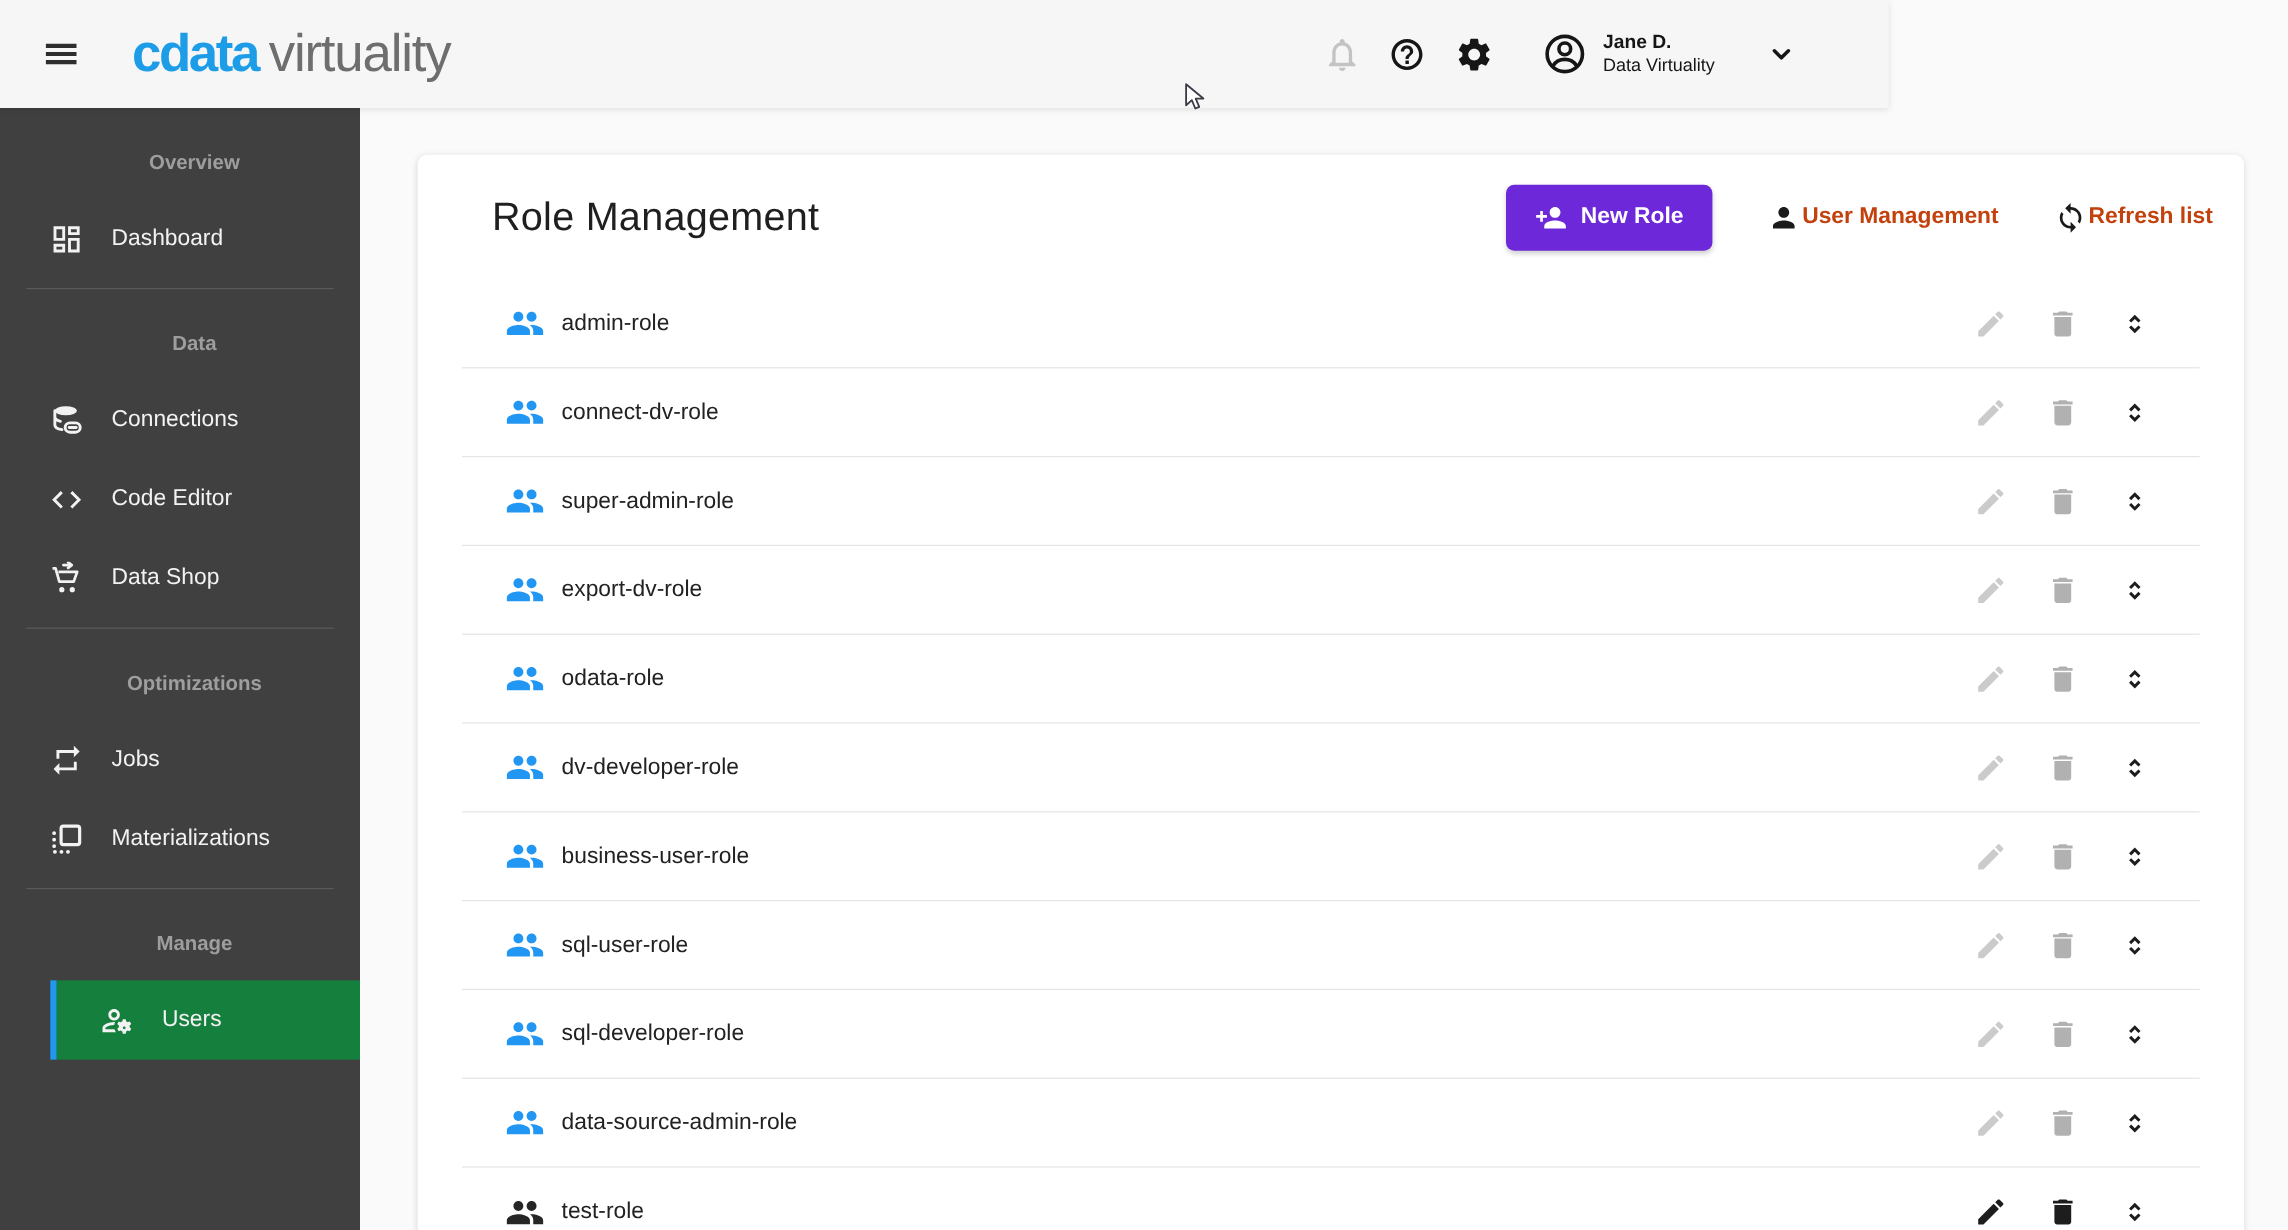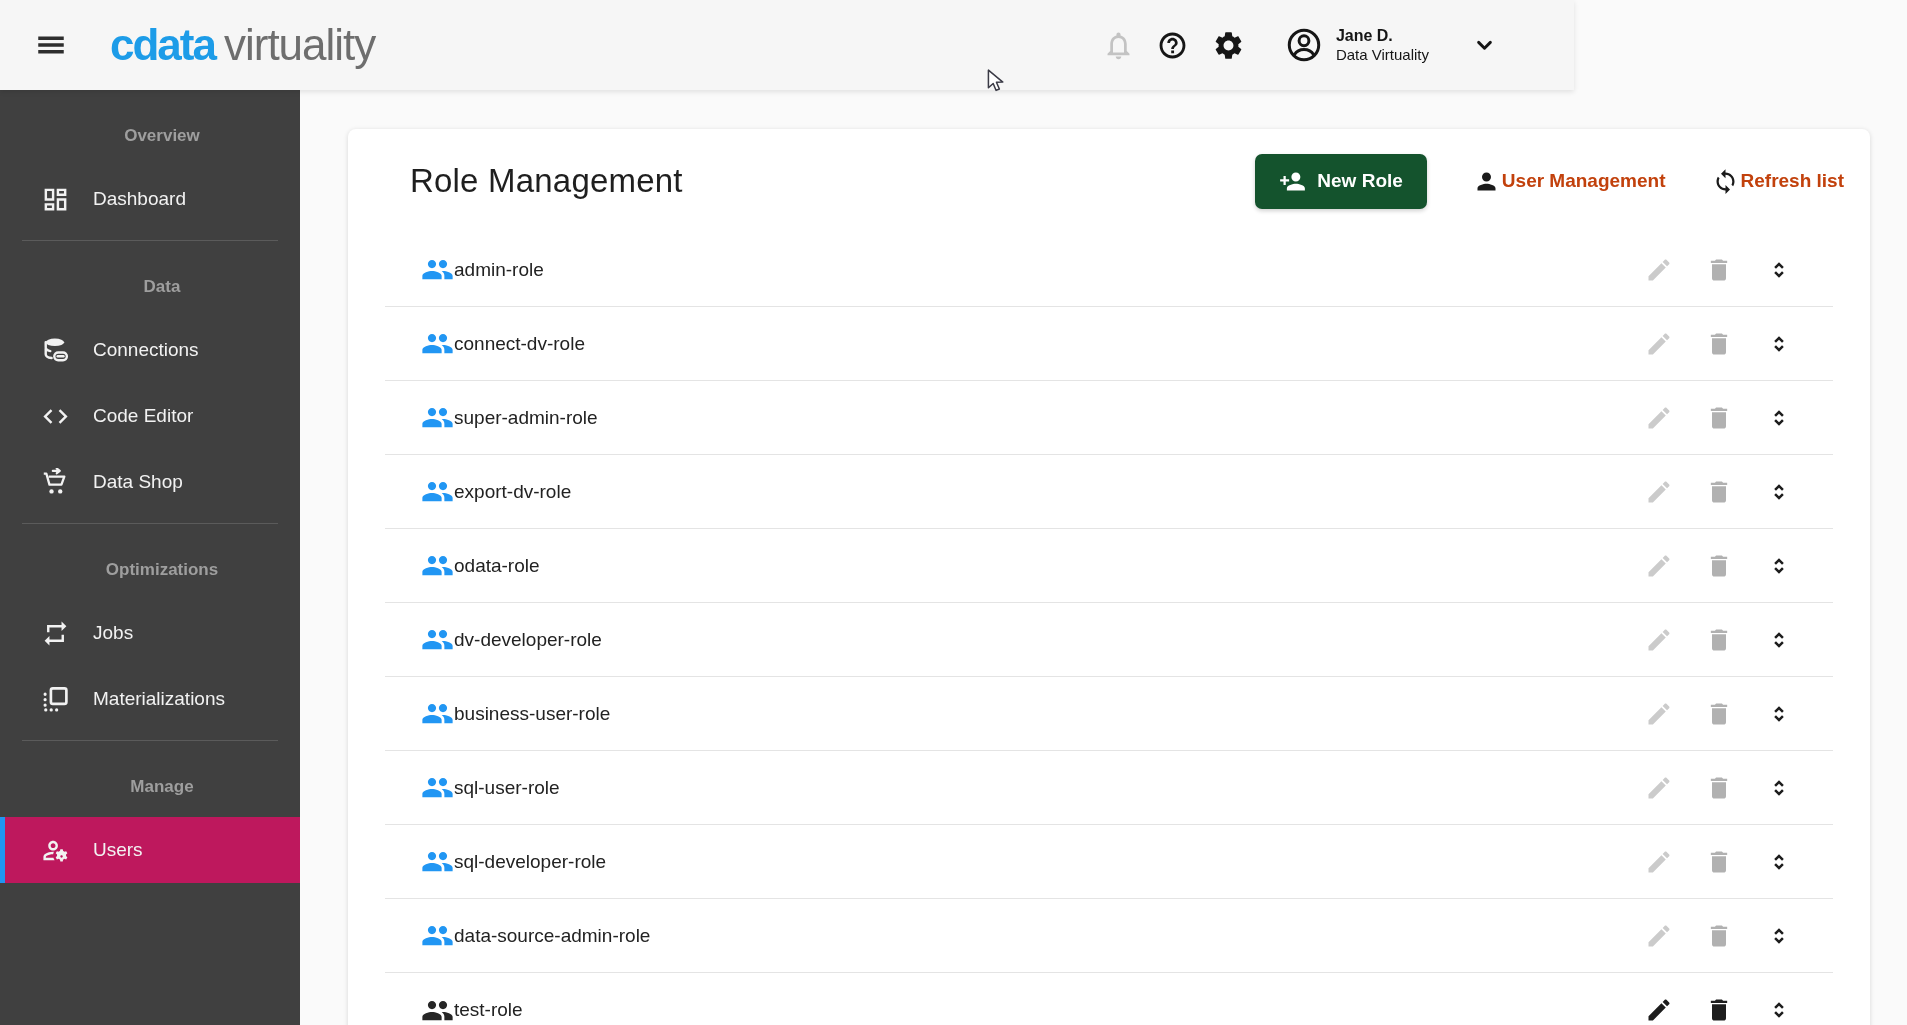"New Role" .btn-primary { background: #14532d -> #6d28d9 }
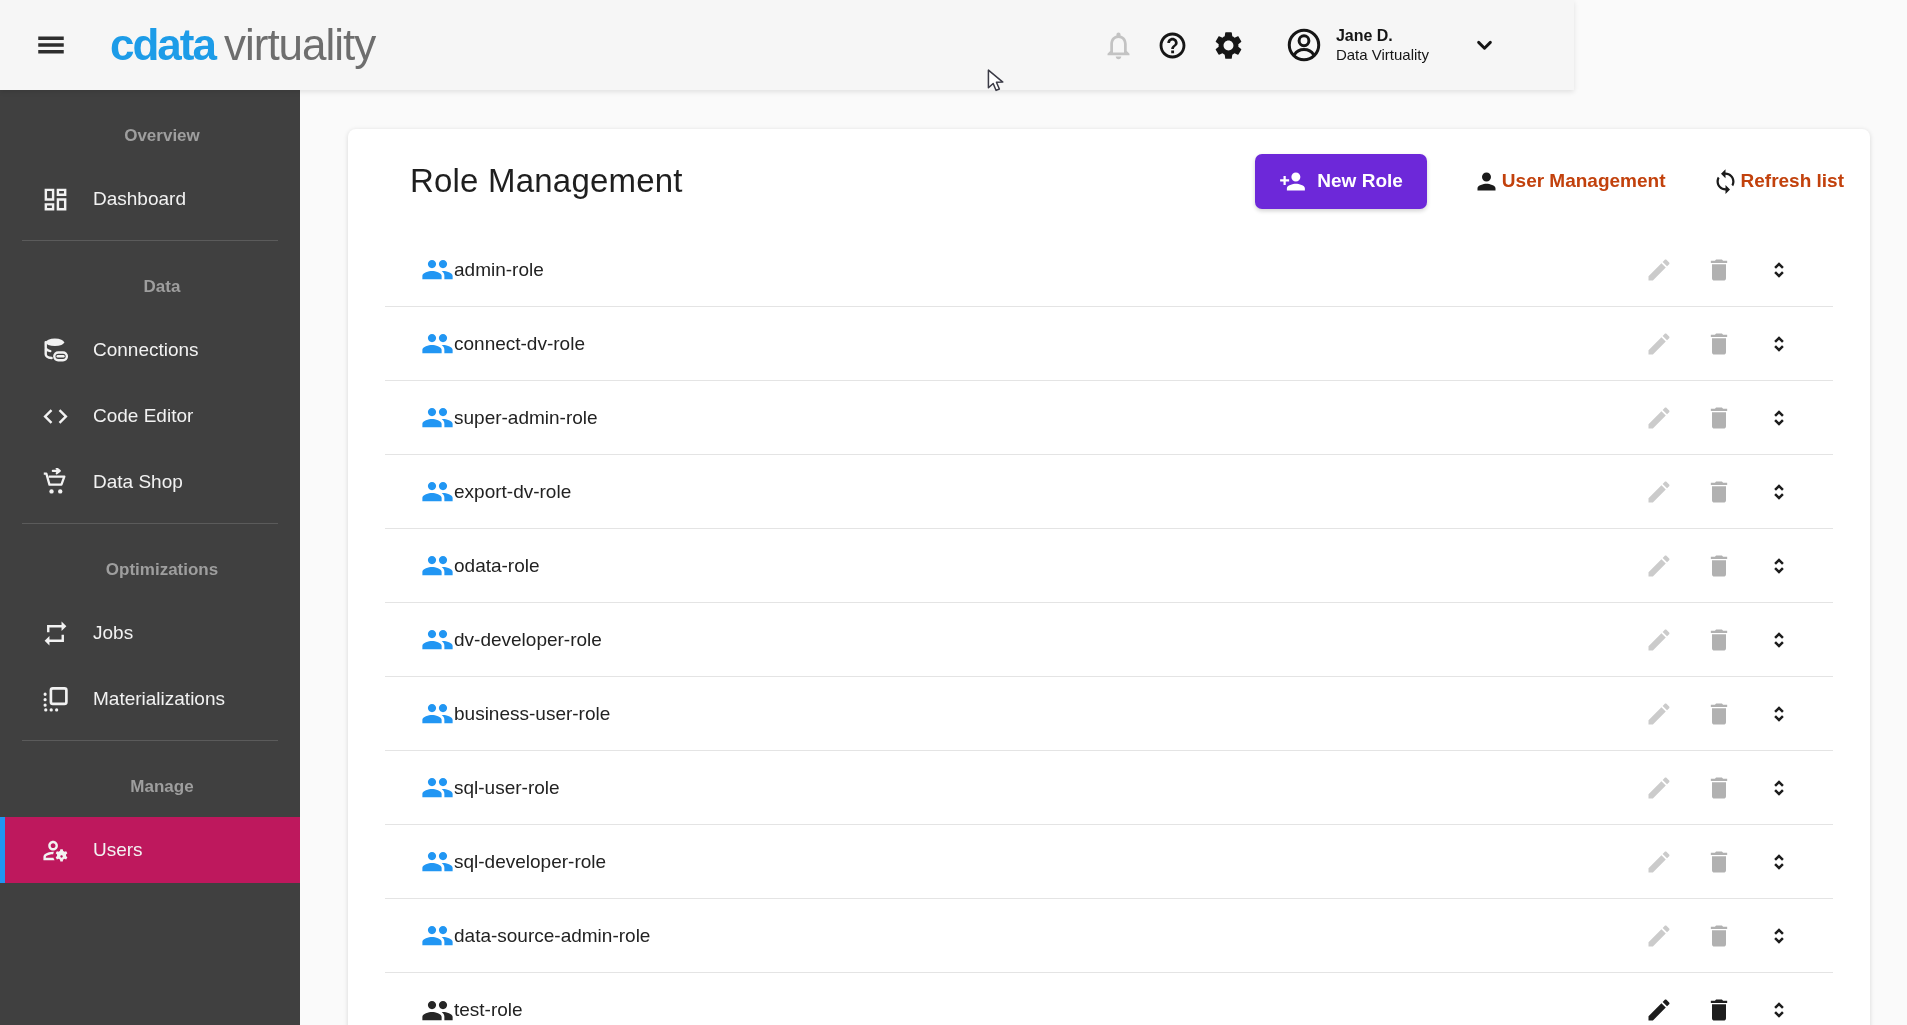"admin-role" .role-name { margin-left: none -> 14px }
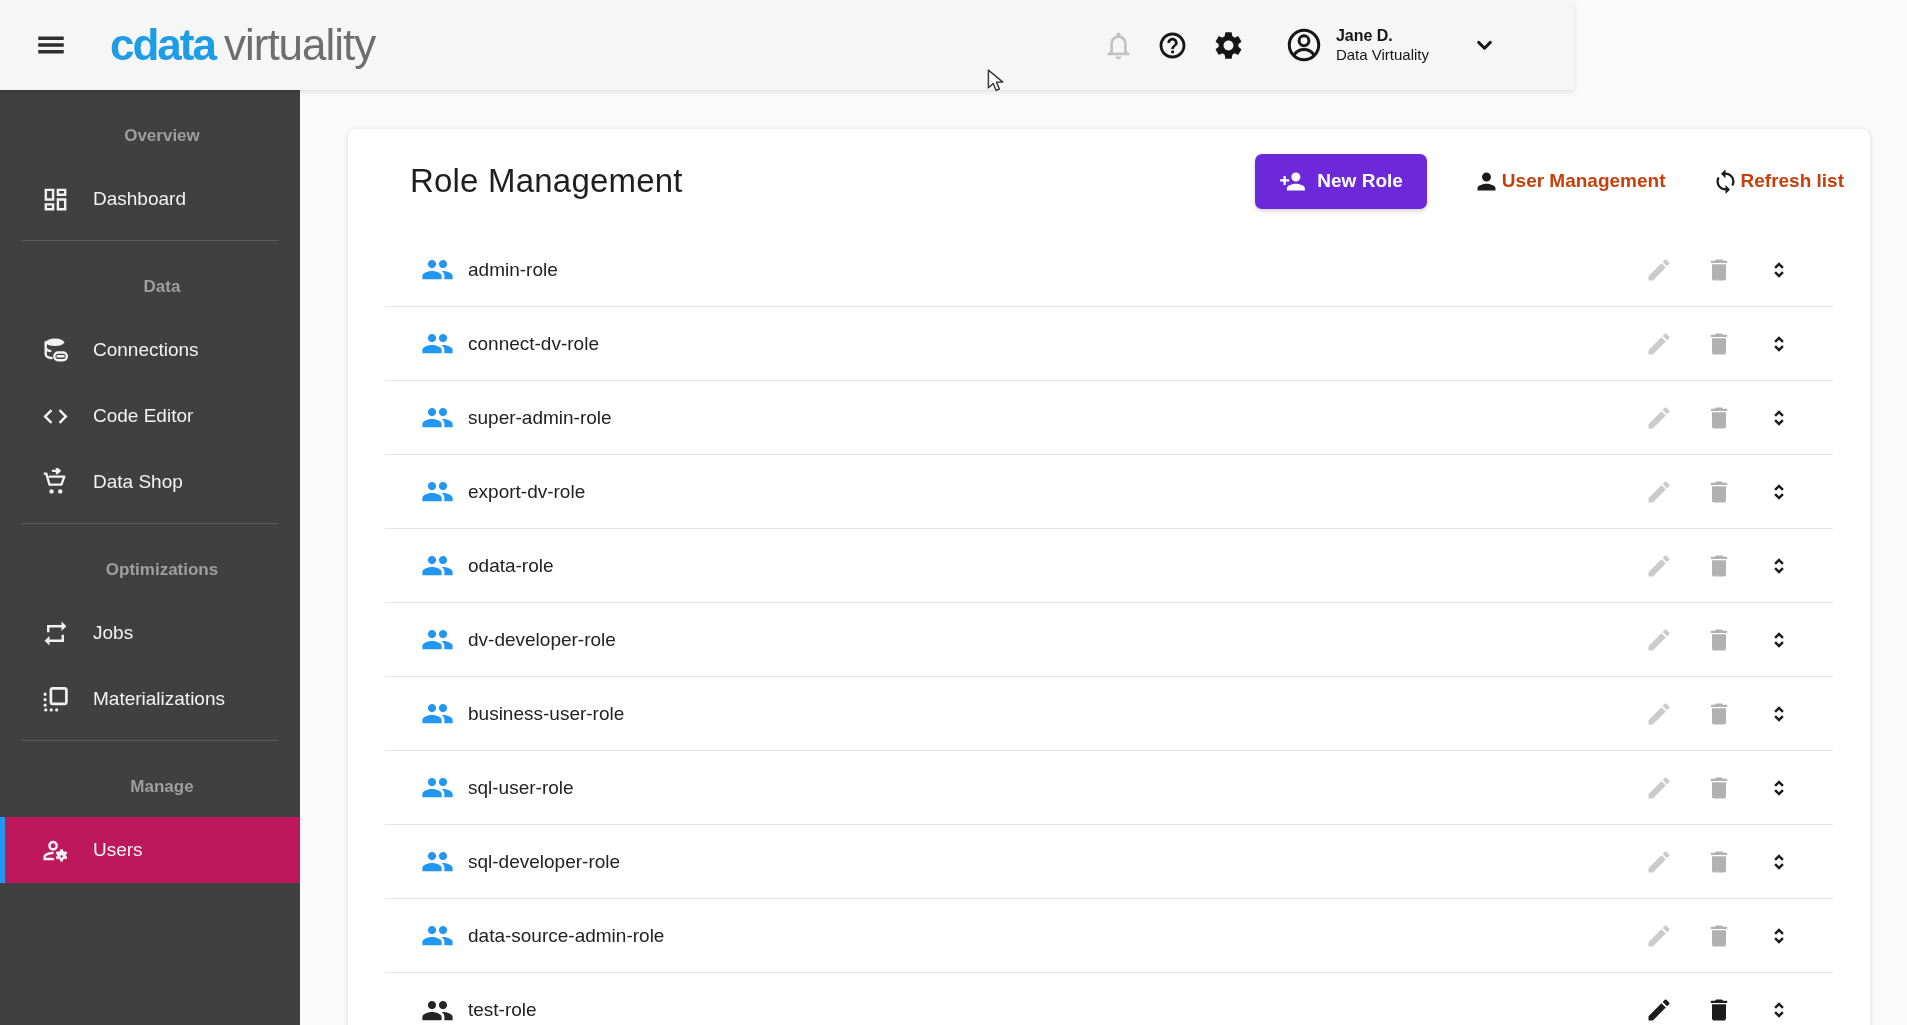"Users" .side-item.selected { background: #be185d -> #15803d; margin-left: none -> 42px }
